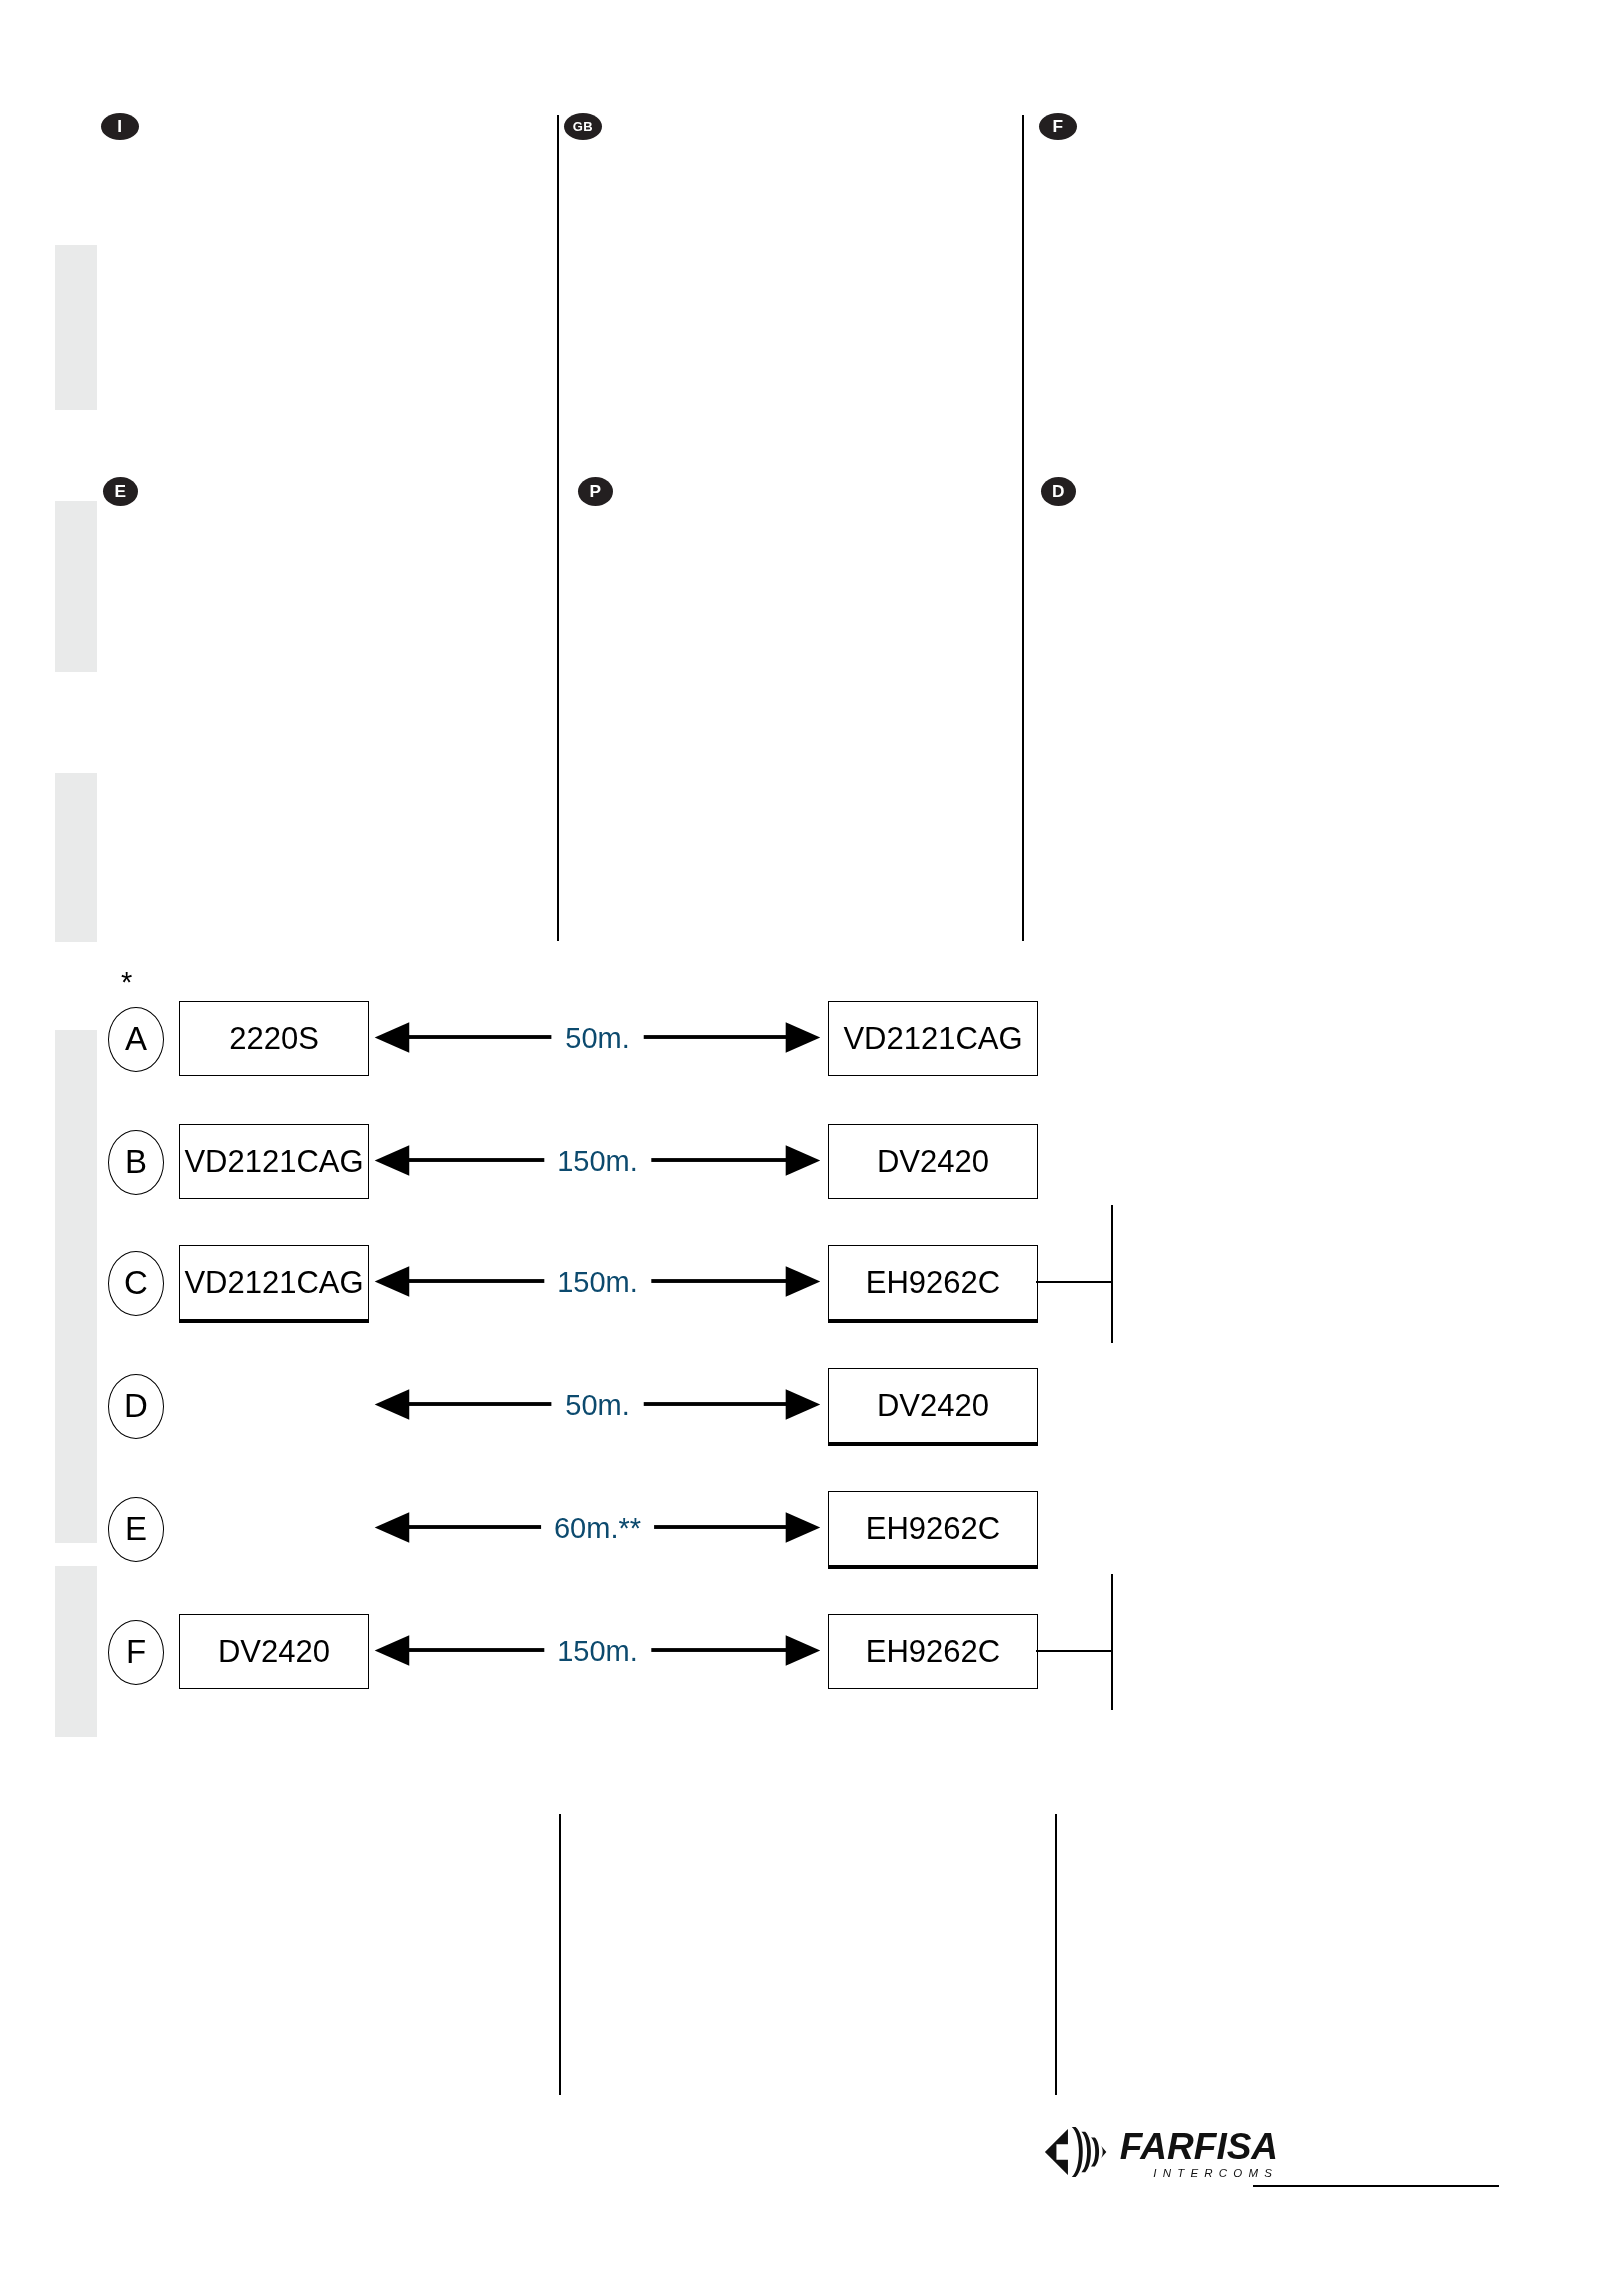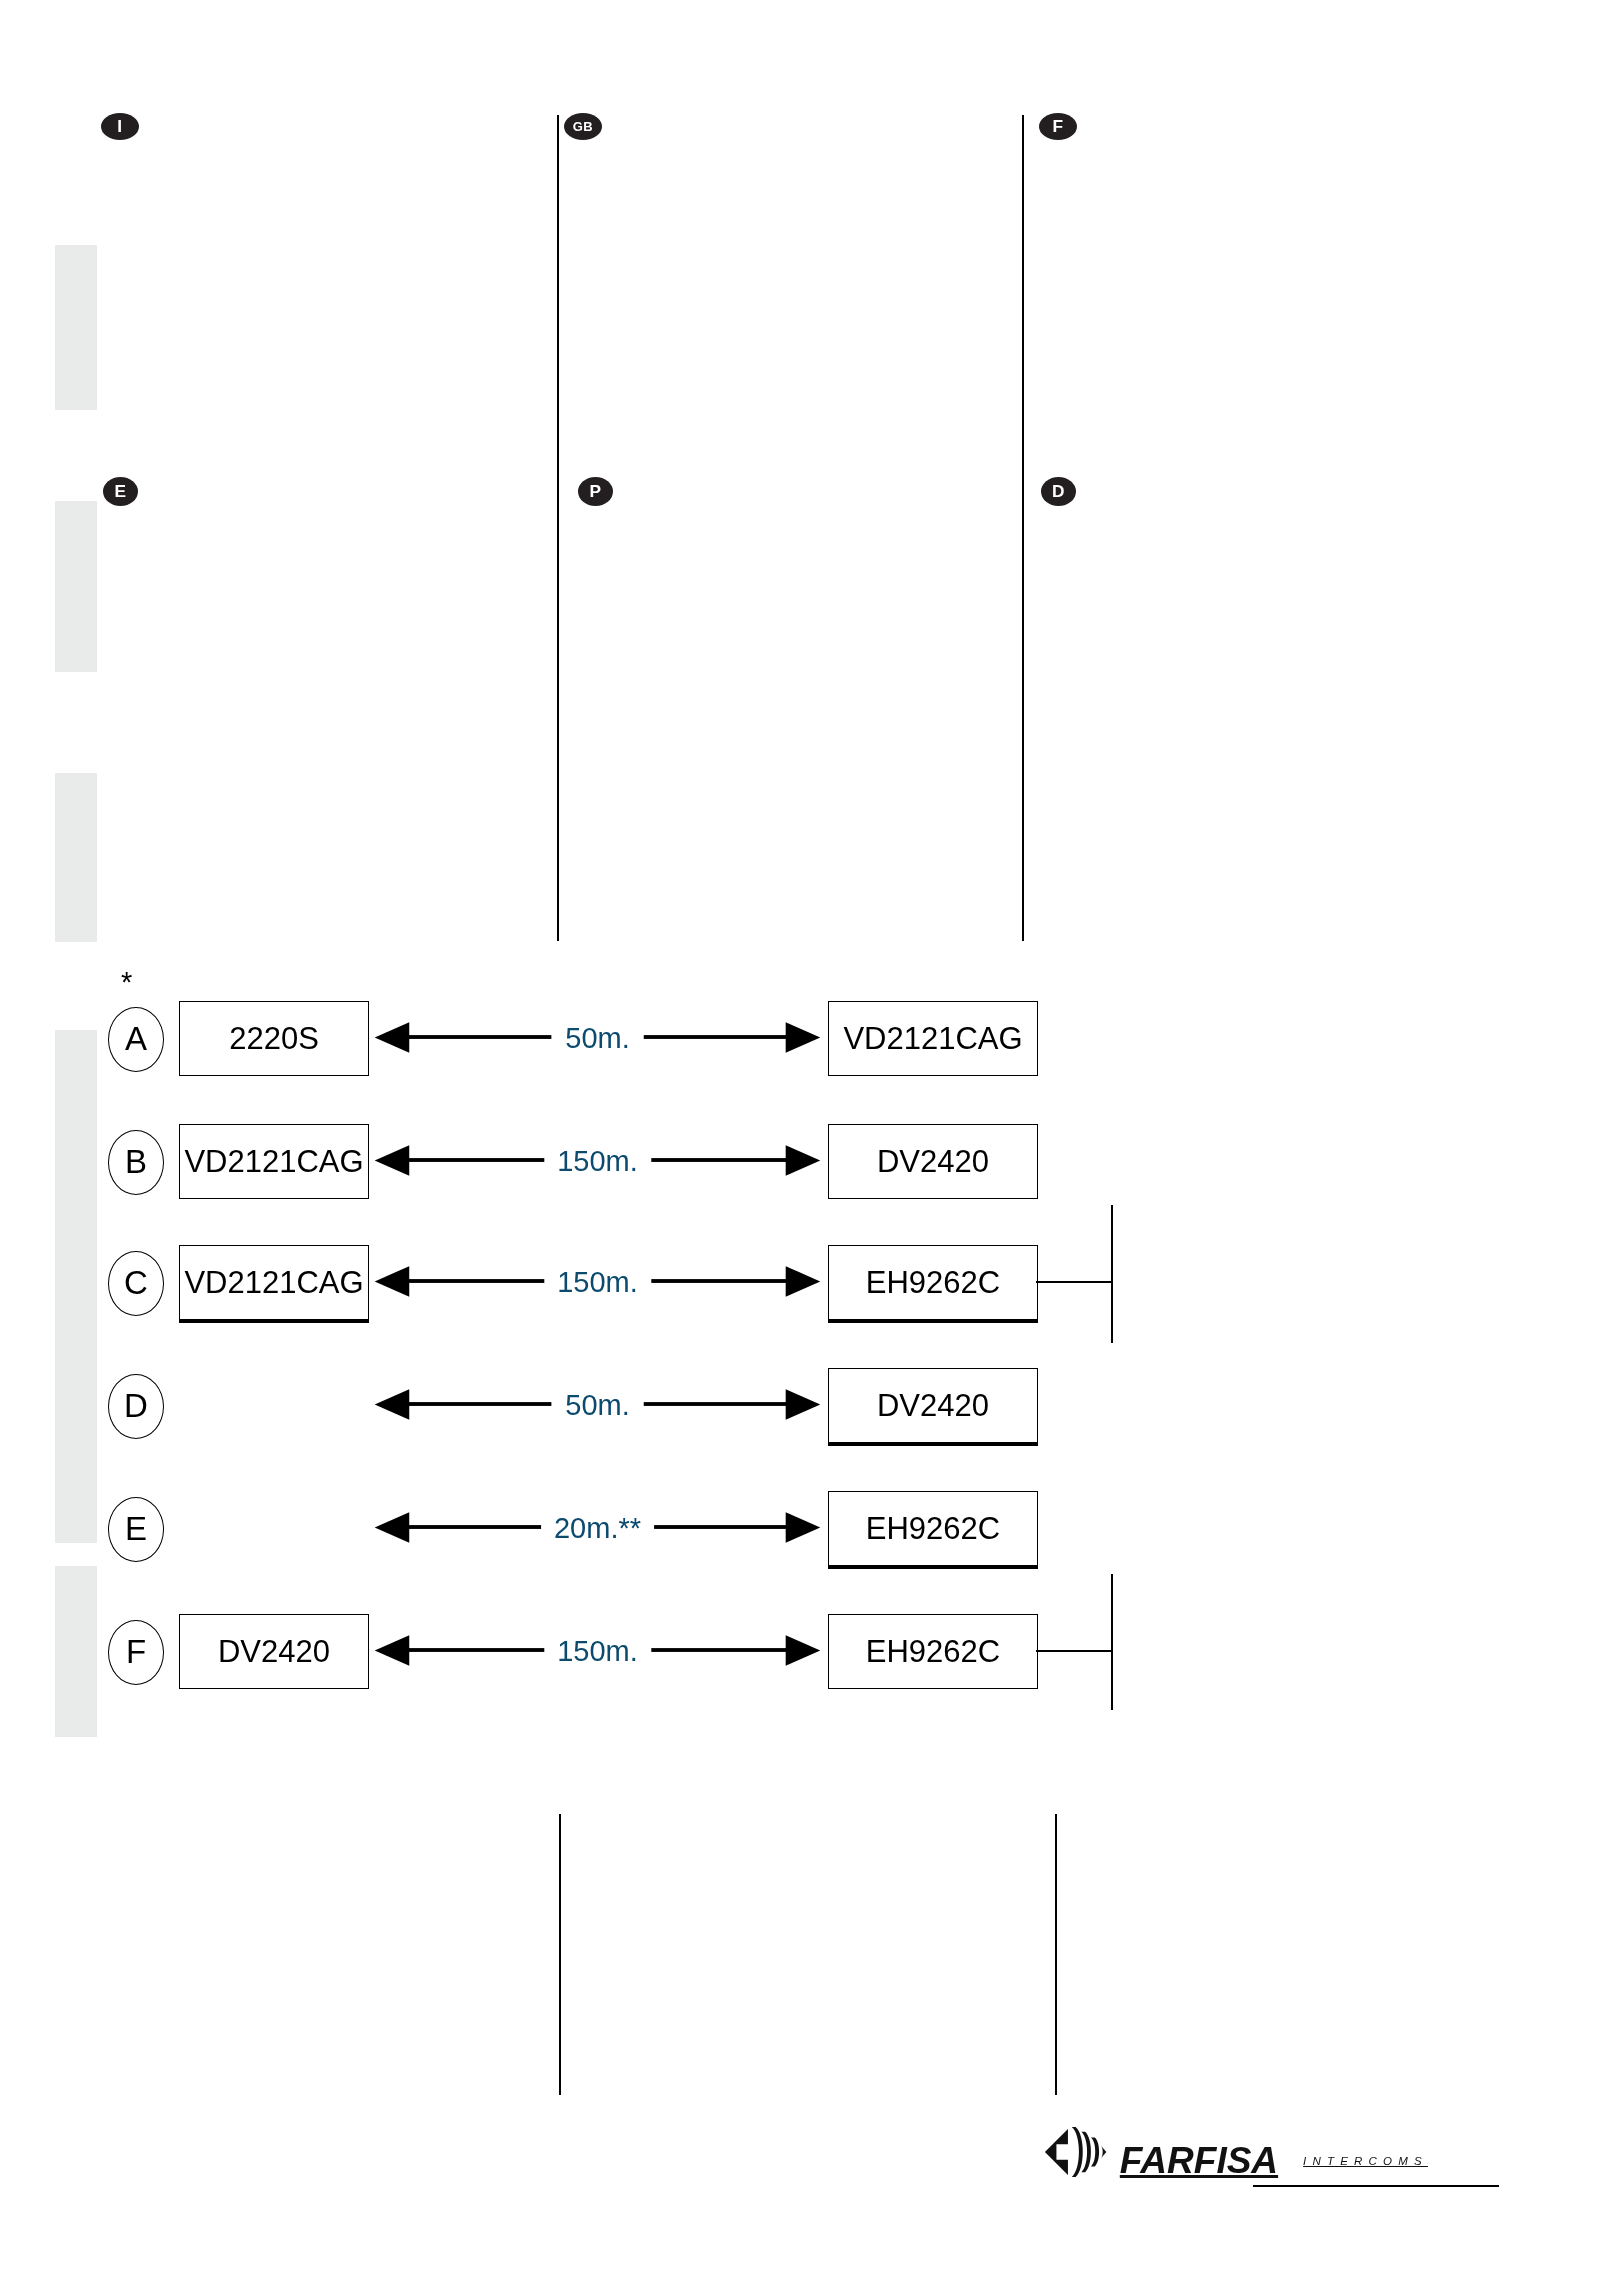"20m.**" span.conn-label { text: 20m -> 60m }
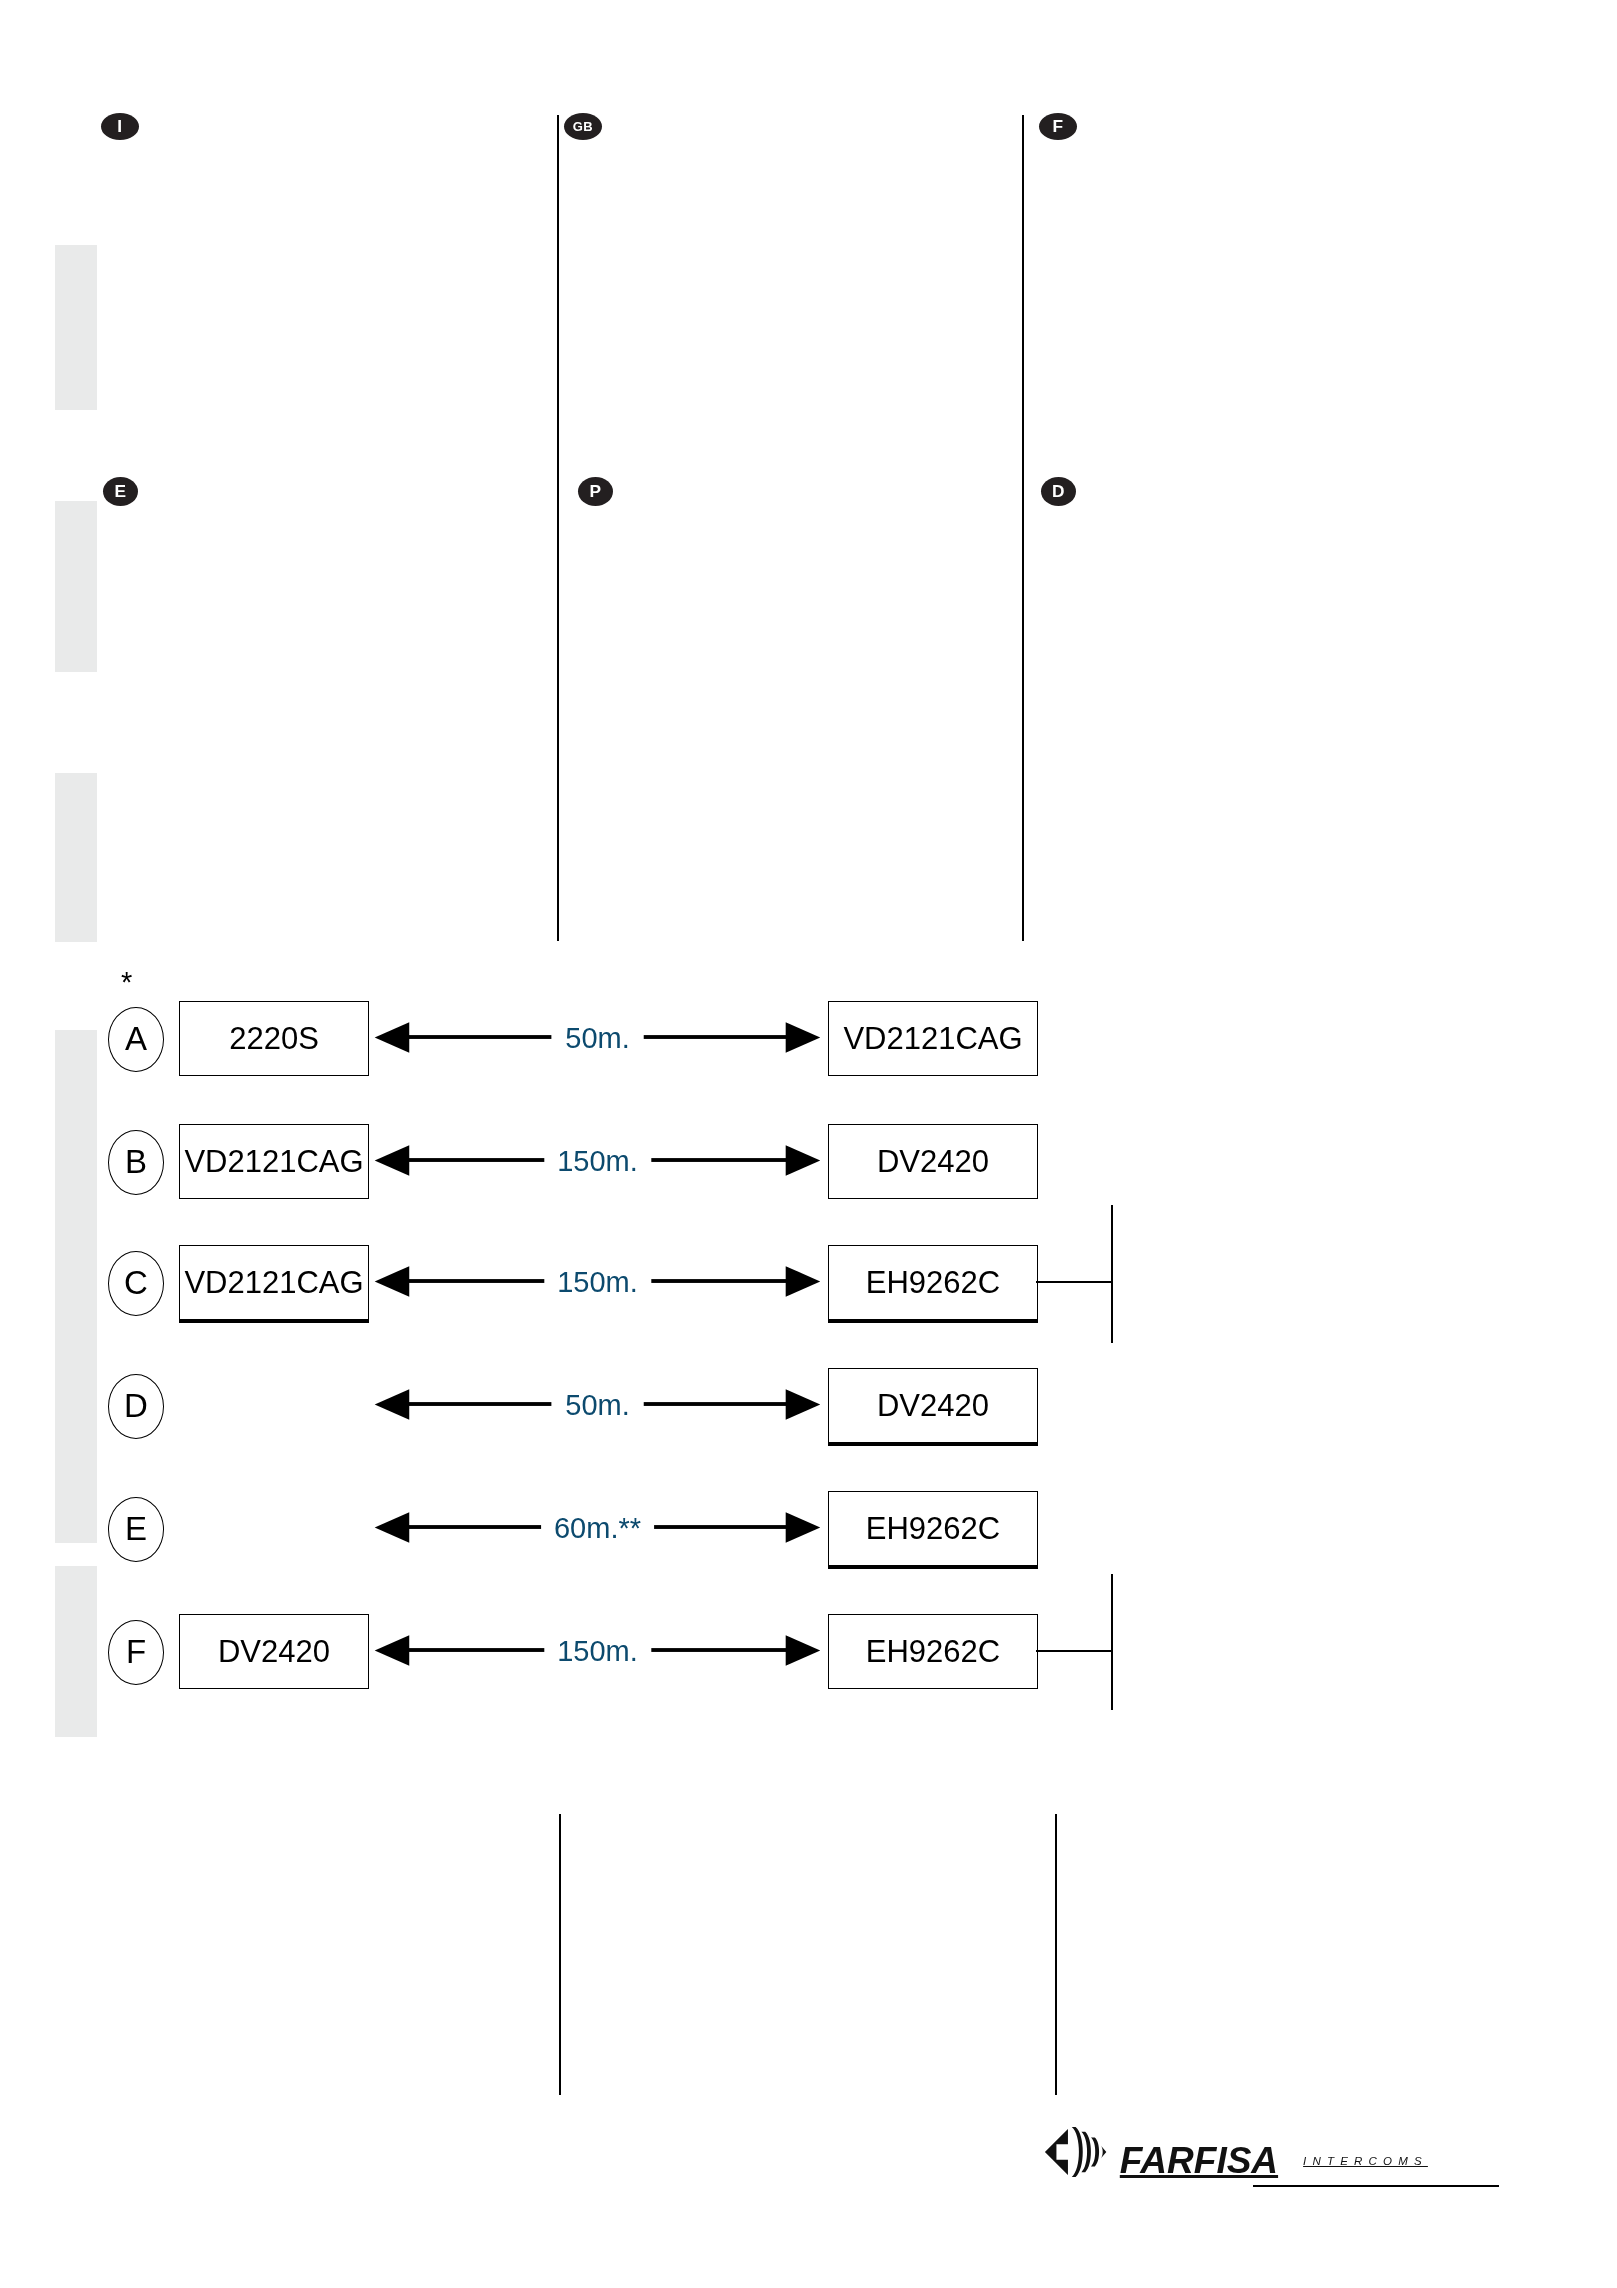"FARFISA" .logo-text-group { align-items: center -> flex-end; flex-direction: row -> column; text-decoration: underline -> none }
